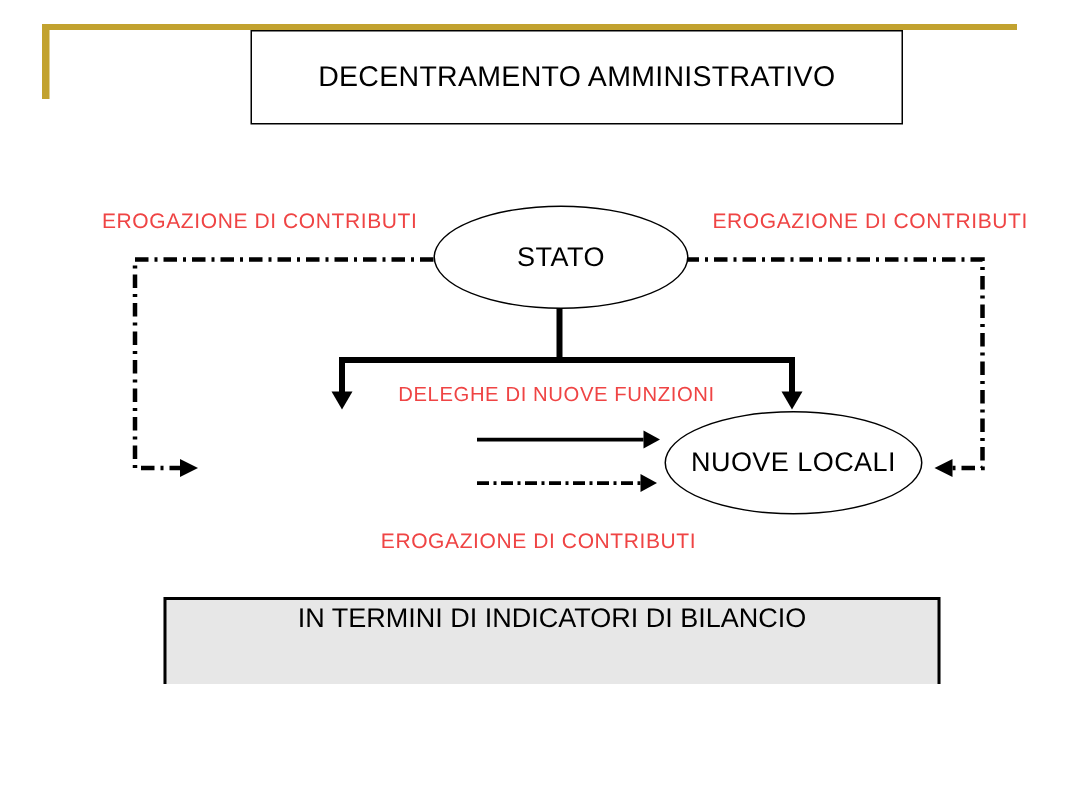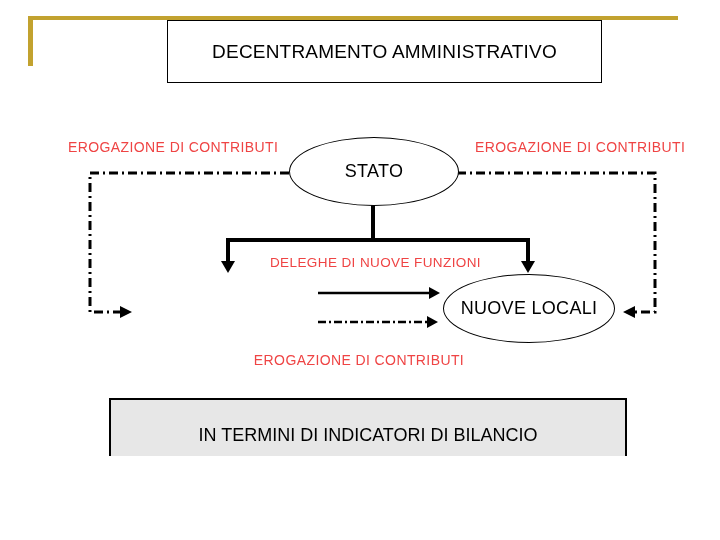"DELEGHE DI NUOVE FUNZIONI" .lbl-branch { text-align: right -> center }
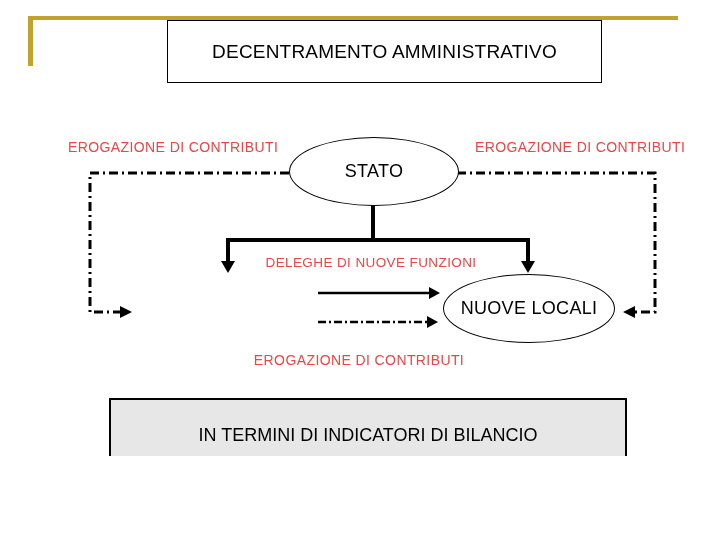"IN TERMINI DI INDICATORI DI" .callout-box { justify-content: center -> space-between }
